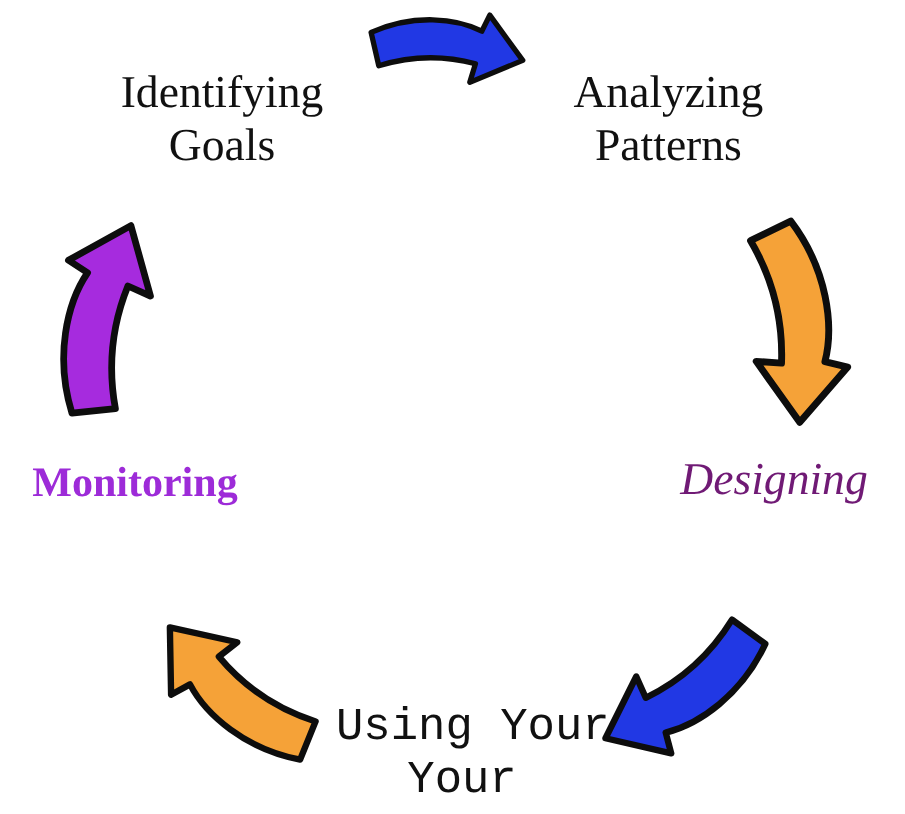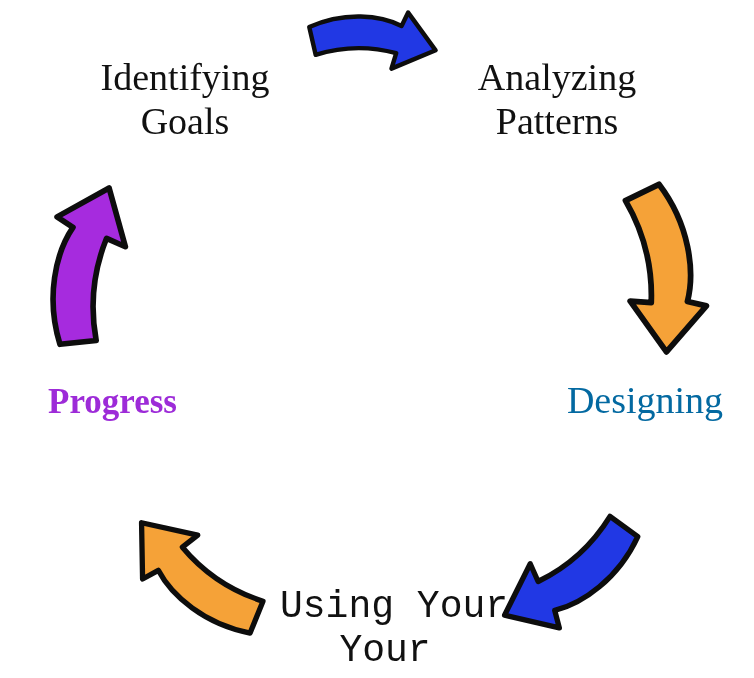"Monitoring" div { html: none -> <div>Monitoring</div> }
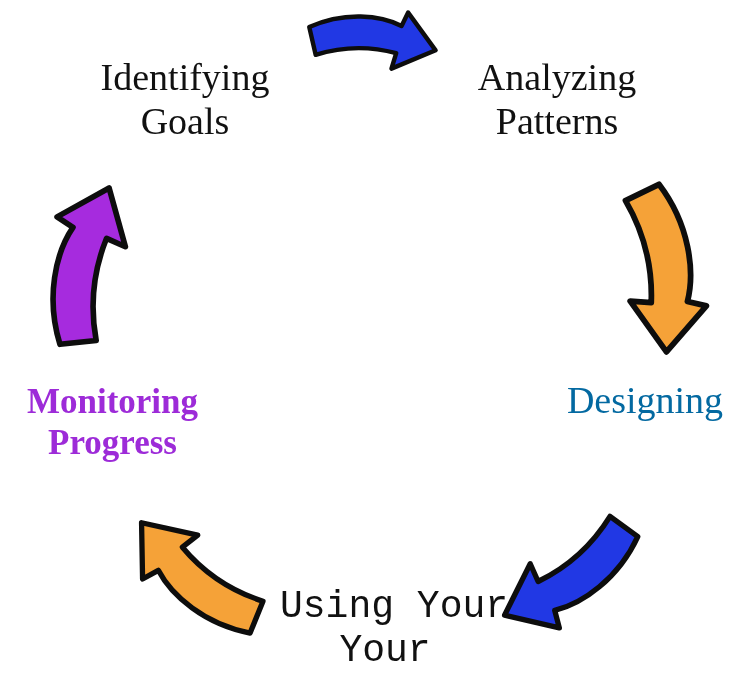"Designing" div.node { color: #0369a1 -> #701a75; font-style: none -> italic }
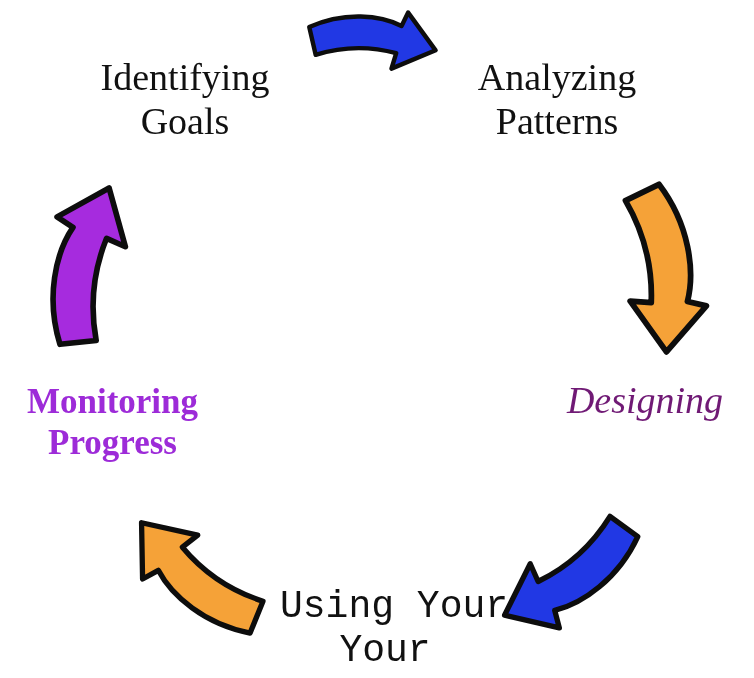"Progress" div { html: <div>Progress</div> -> none }
